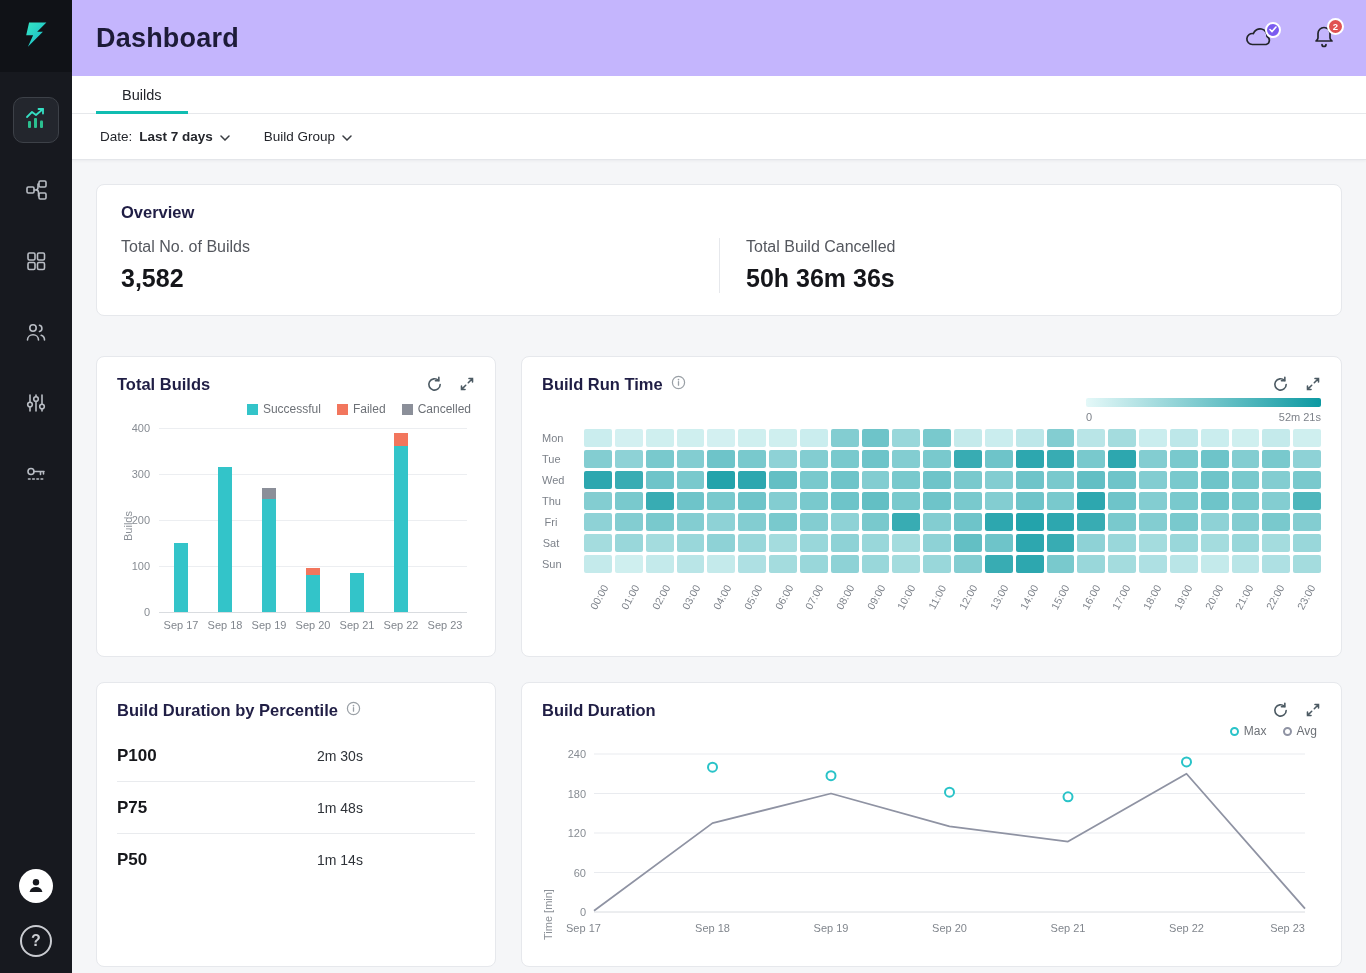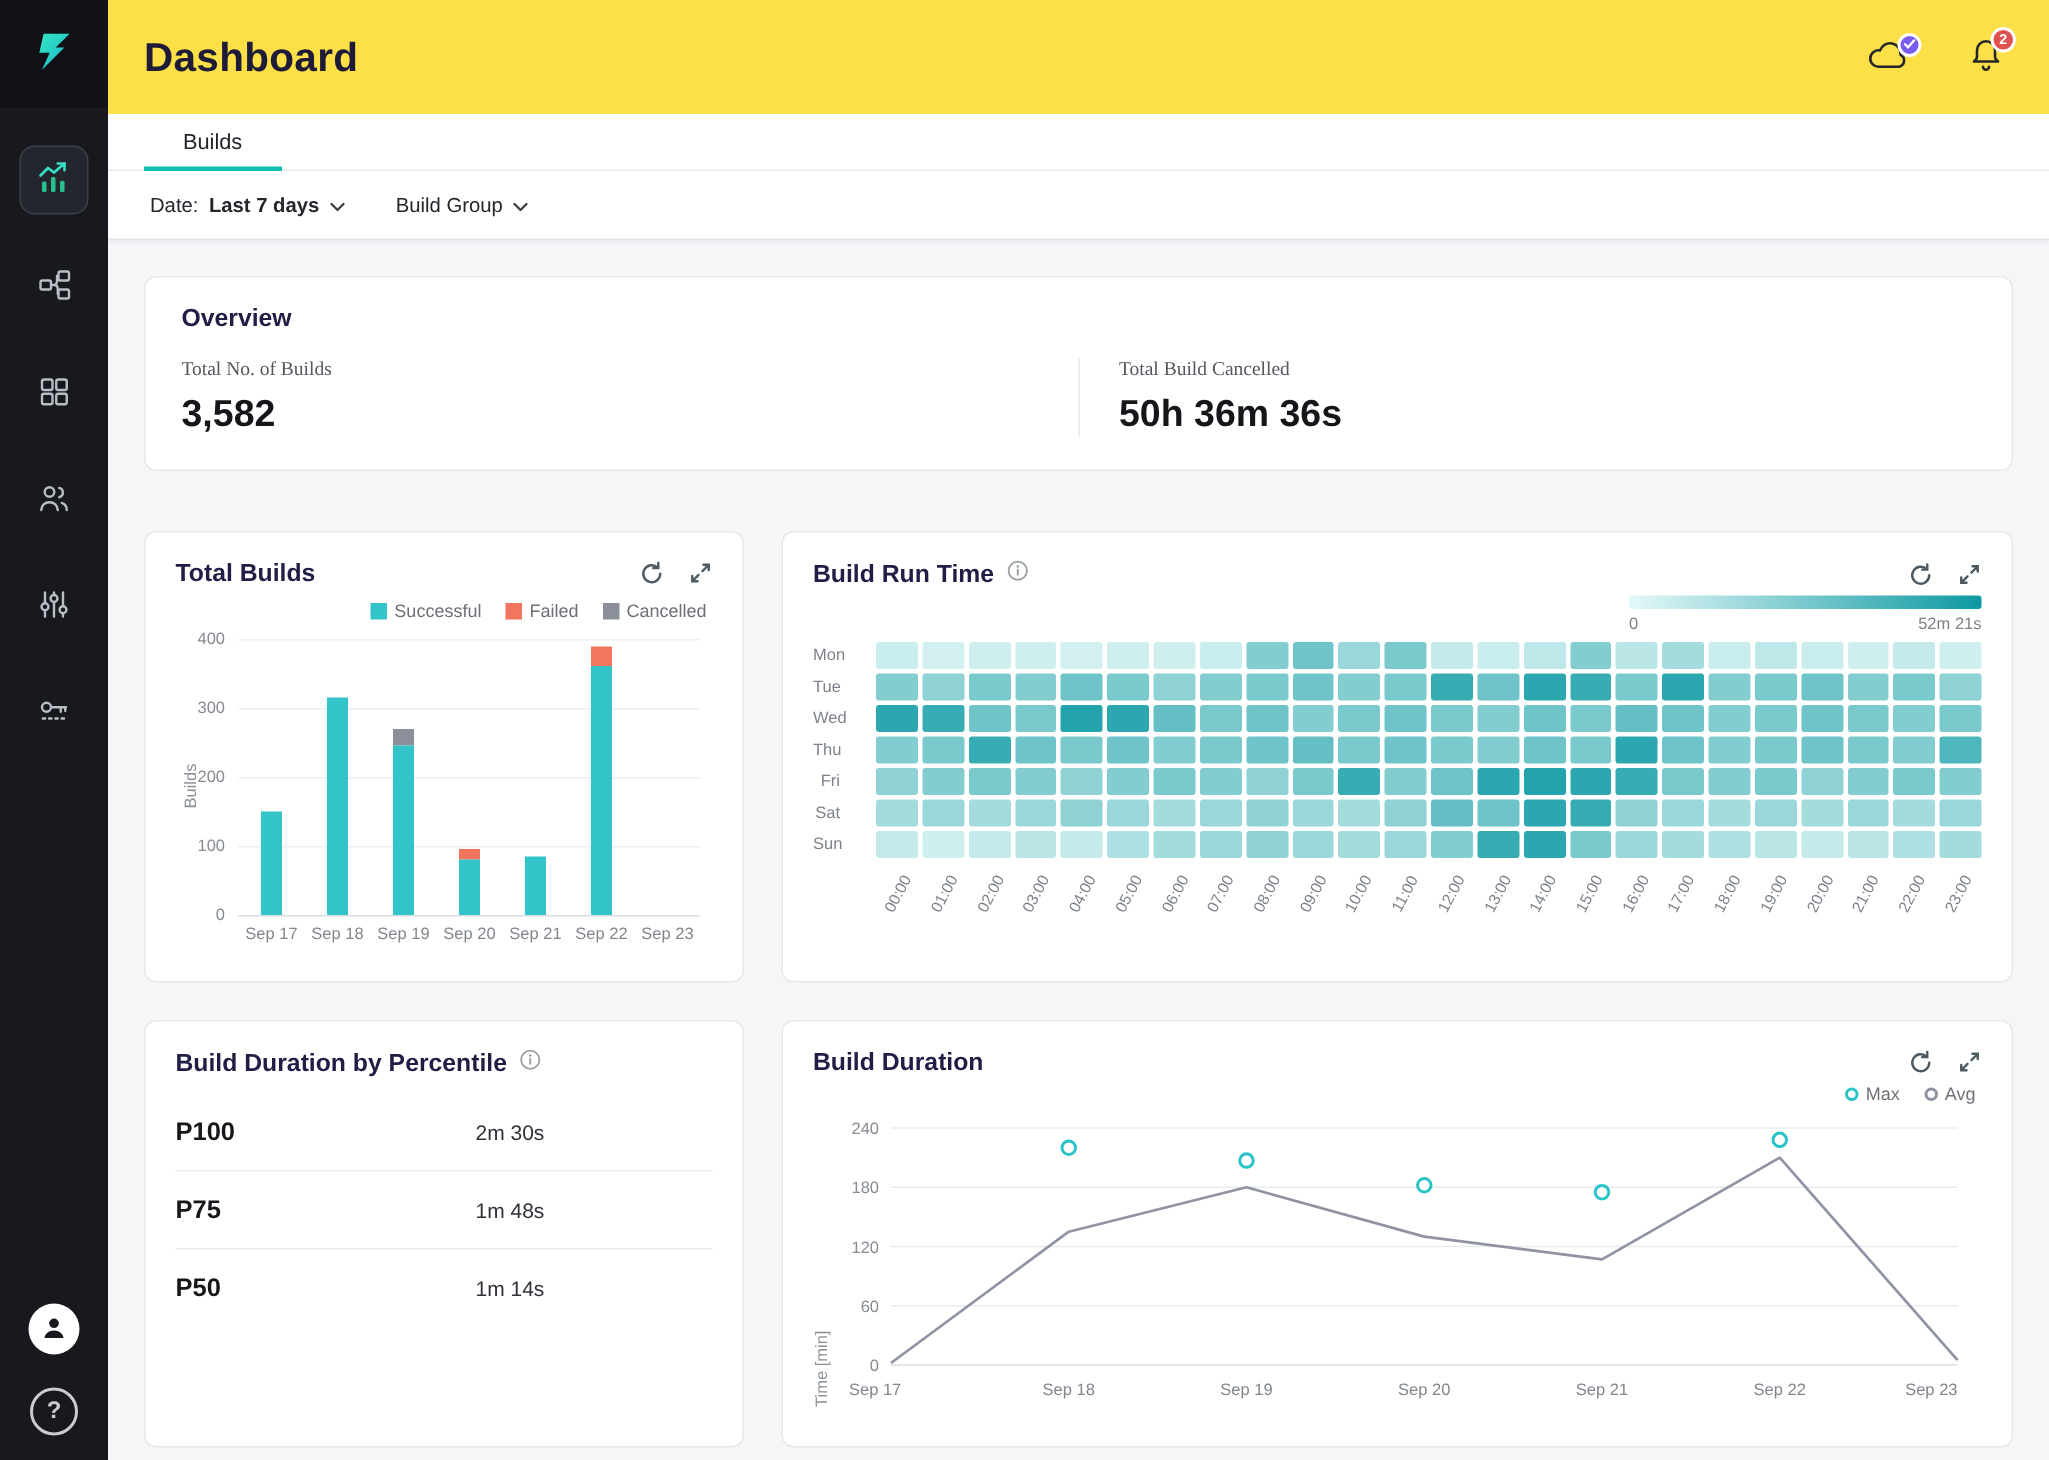"Dashboard" .topbar { background: #fde047 -> #c4b5fd }
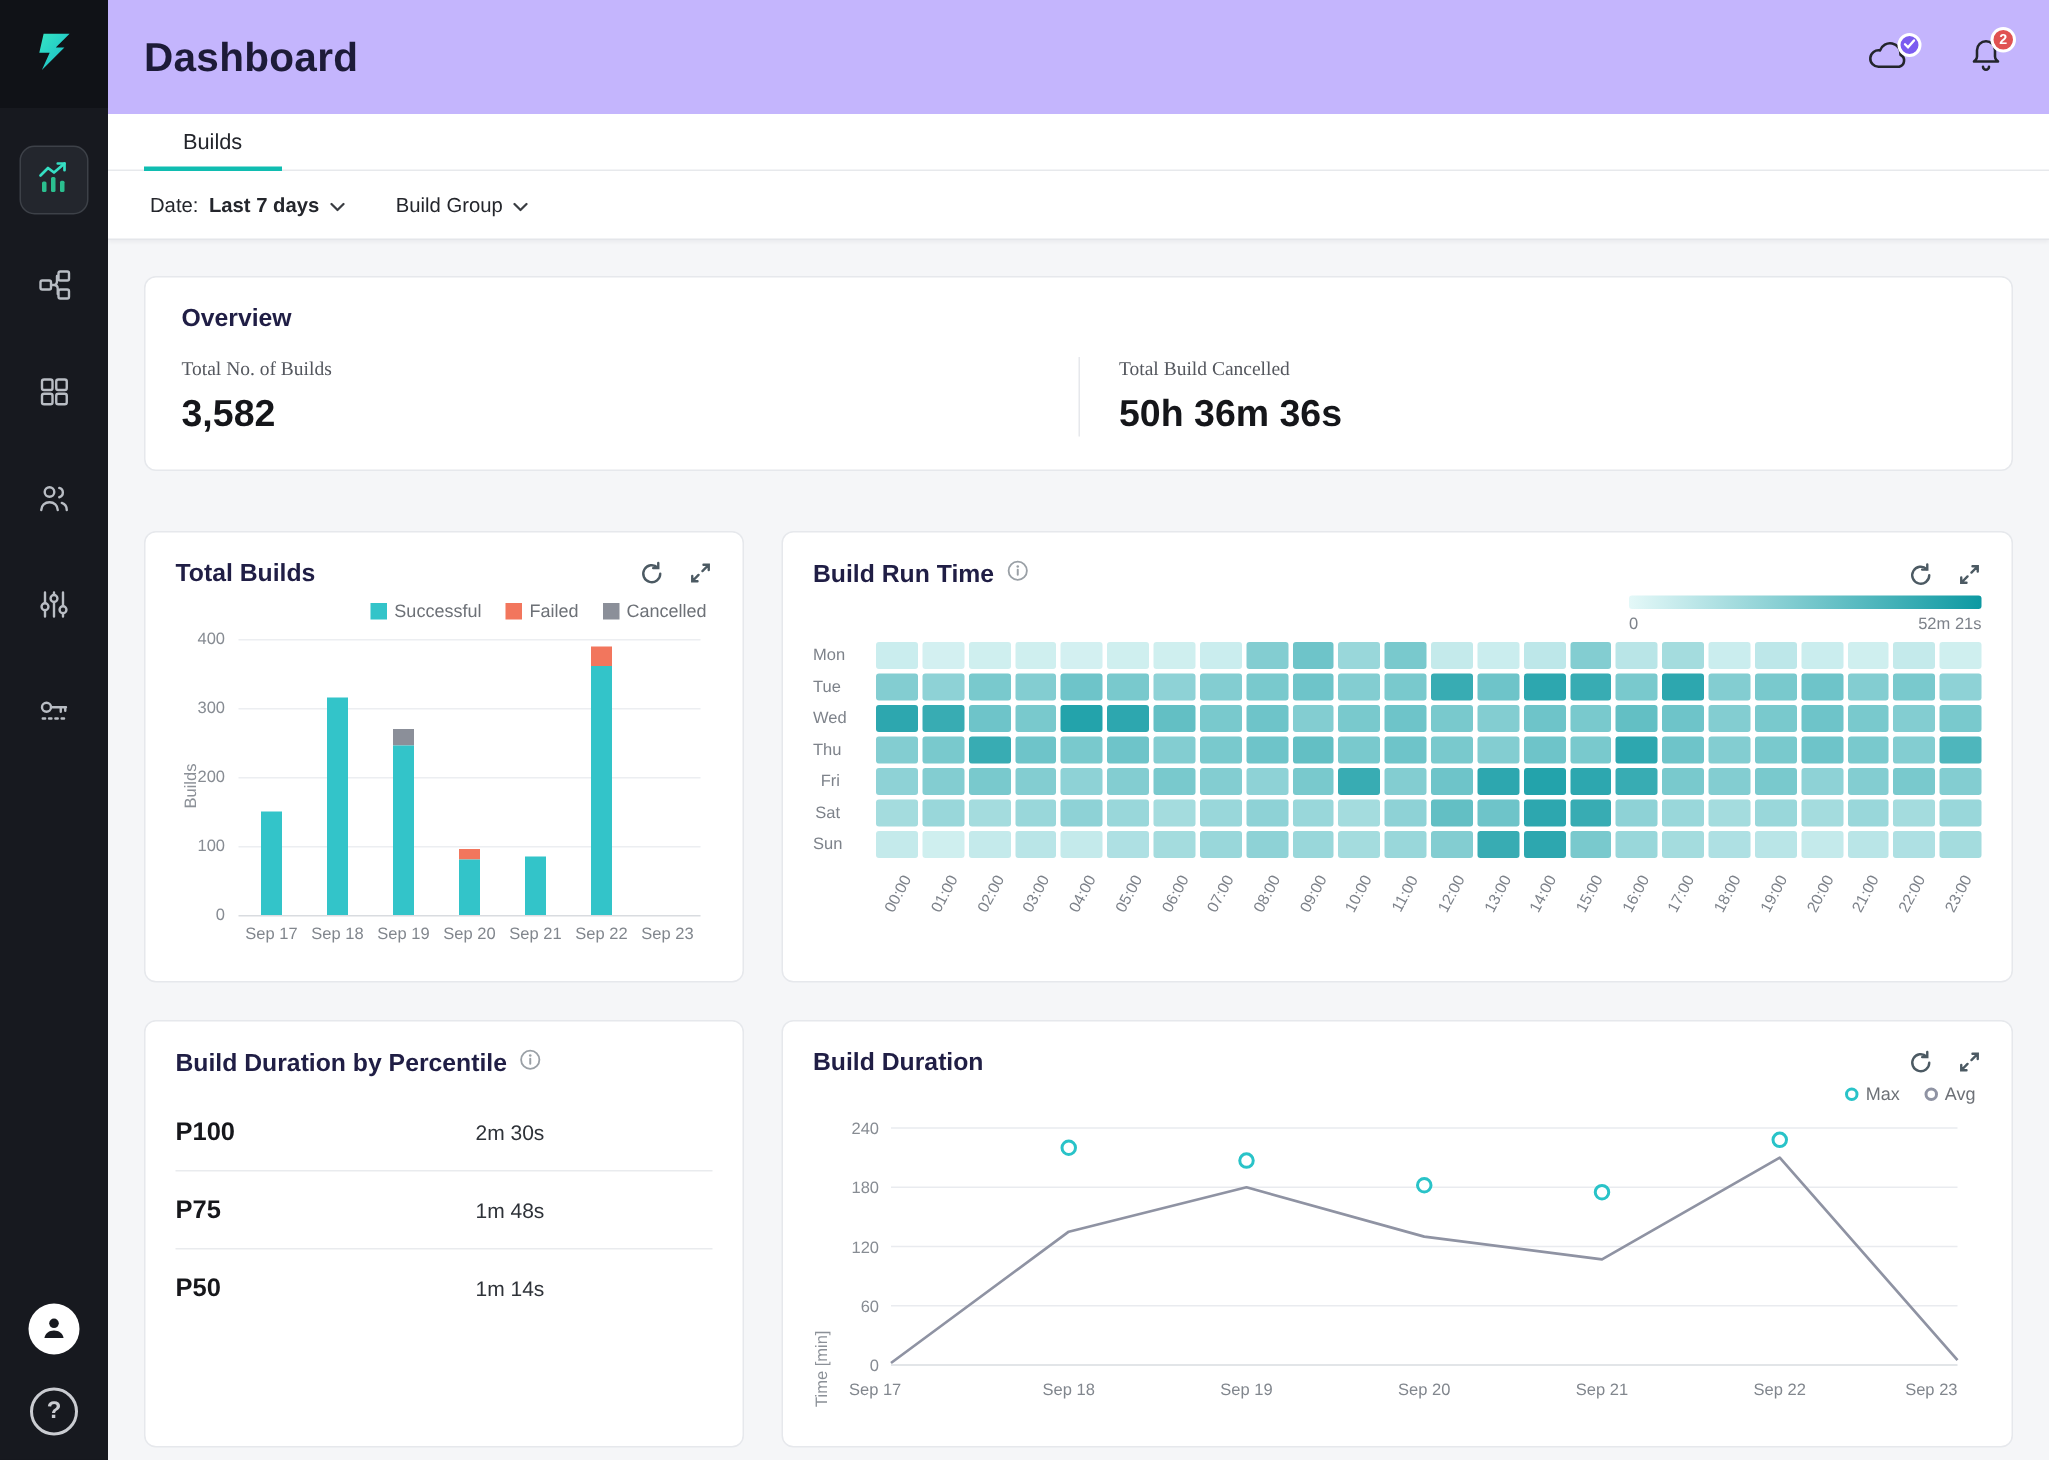"Total No. of Builds" .ov-label { font-family: Liberation Serif, serif -> none; font-size: 13px -> 16px }
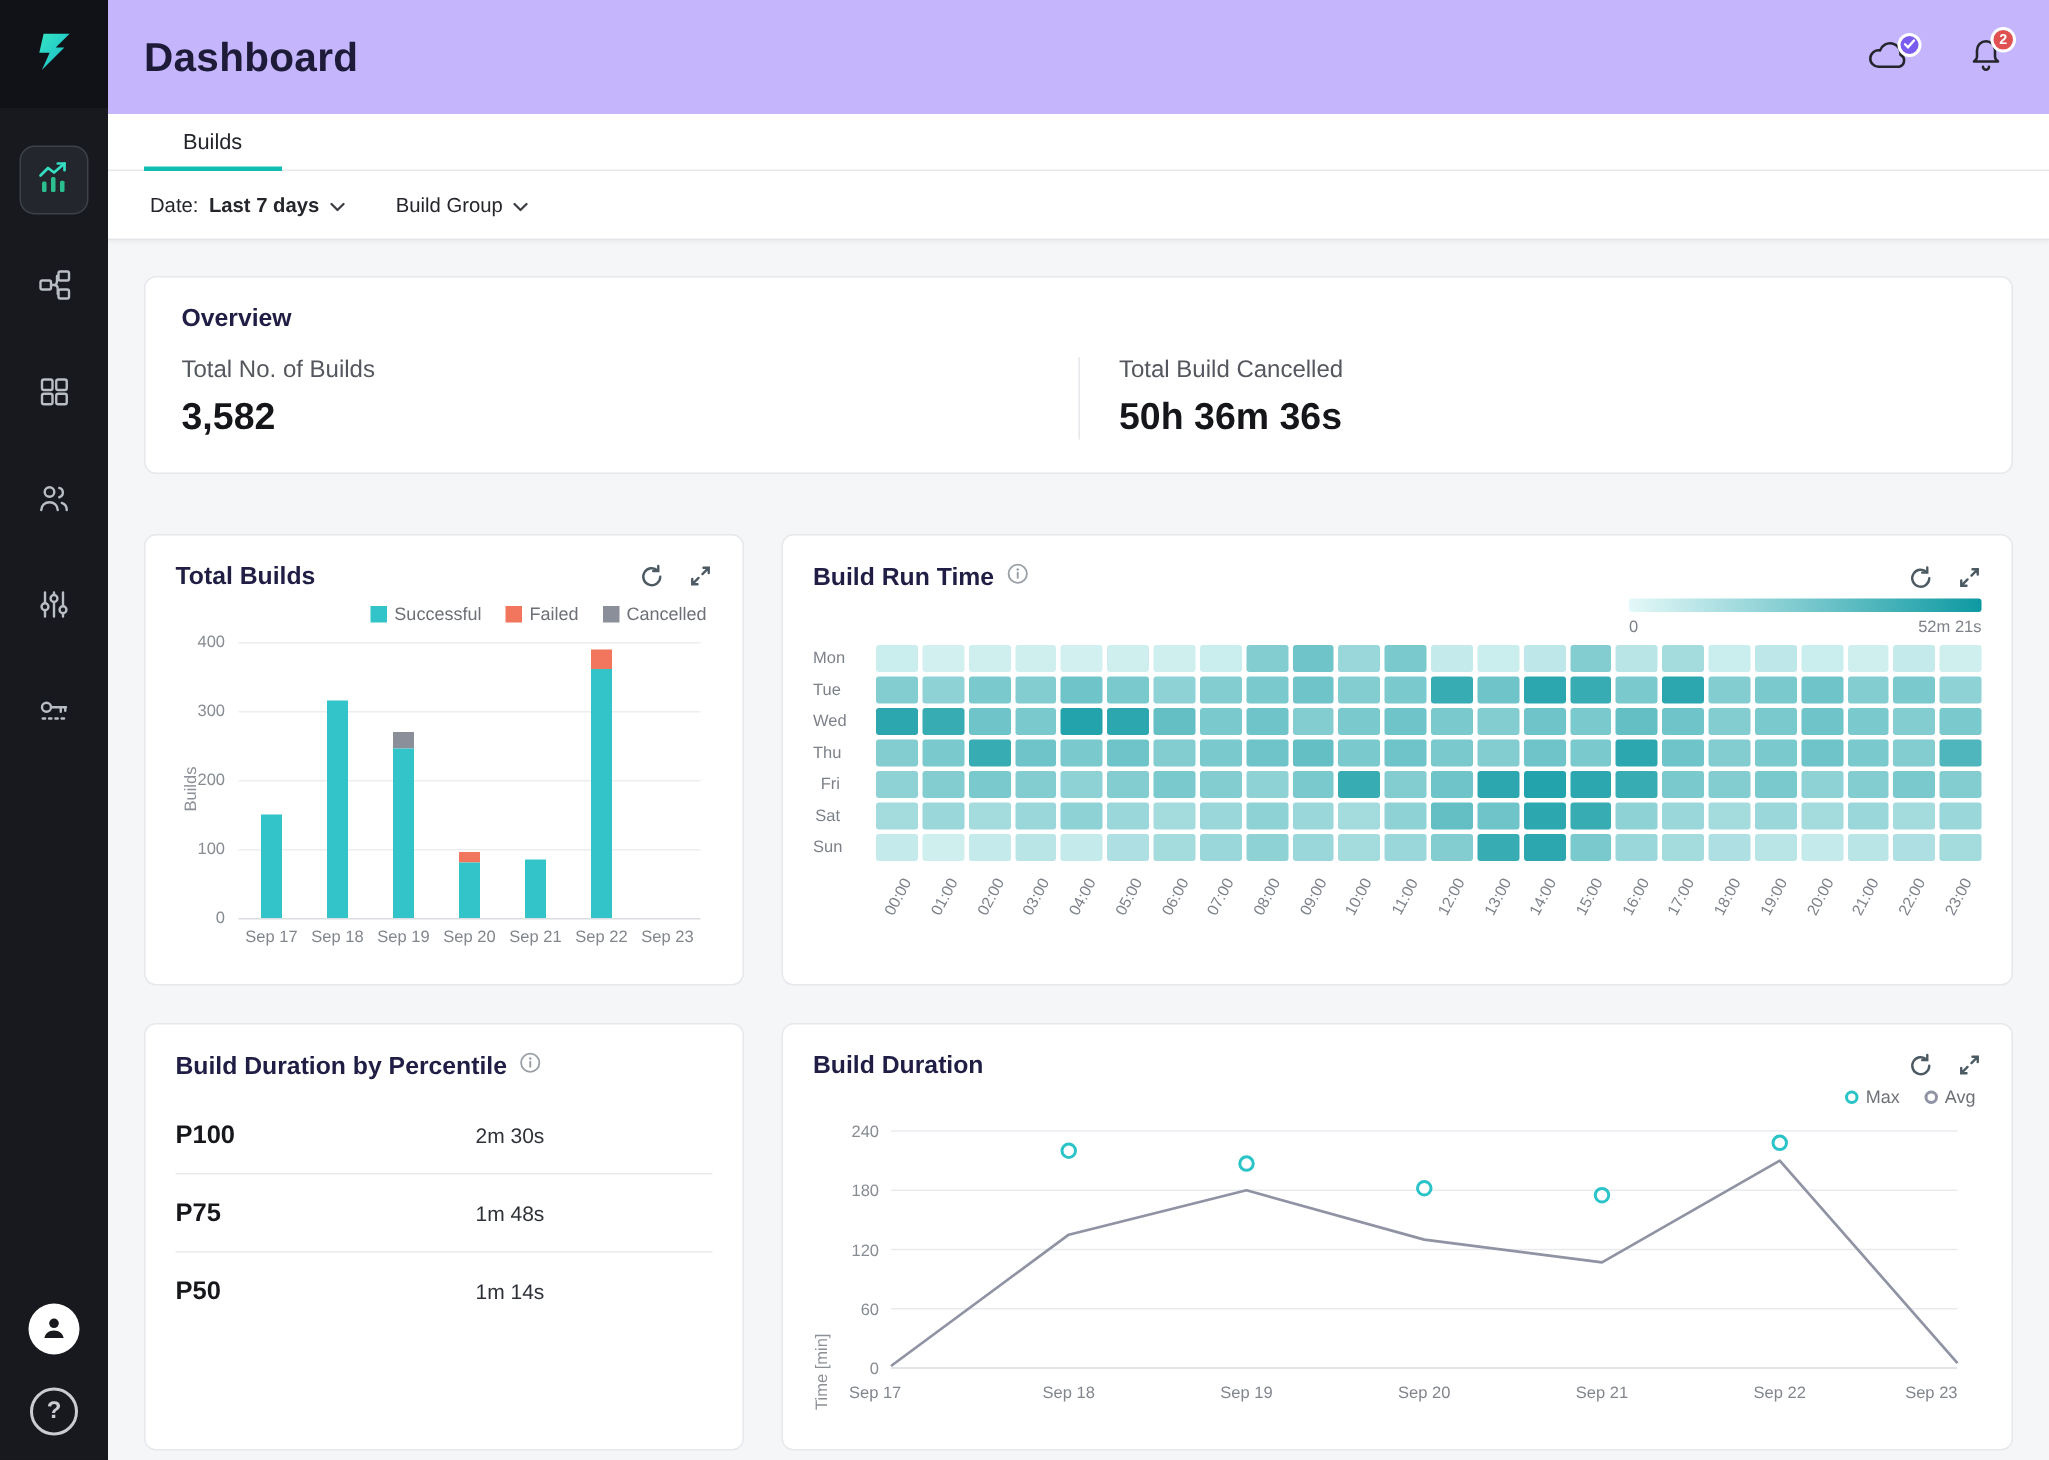"Mon" .hm-day { text-align: right -> center }
